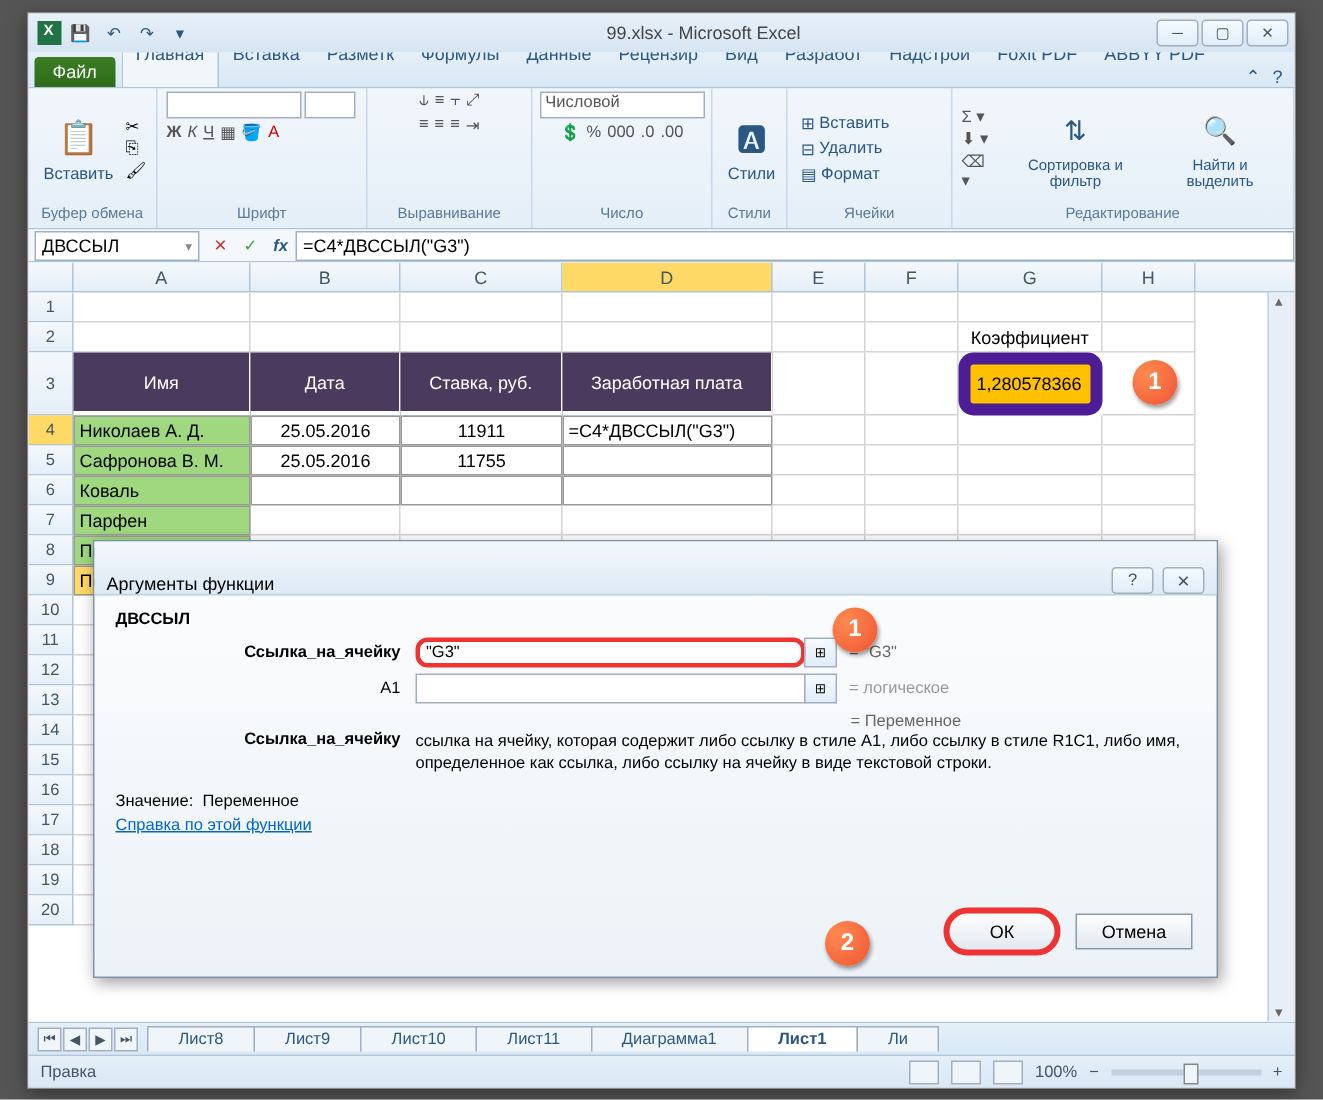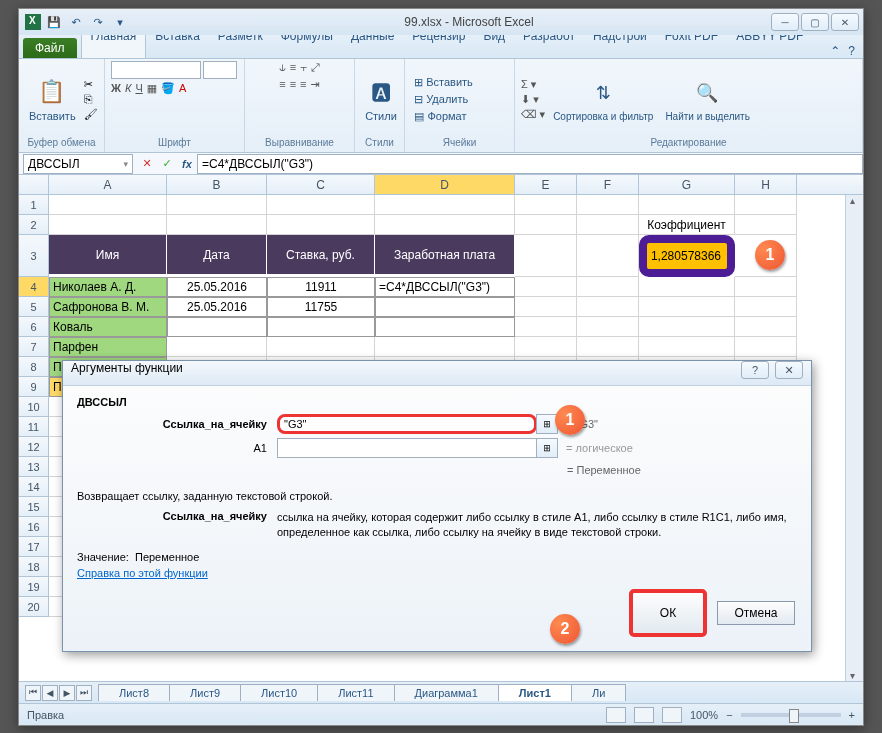"Числовой" div.rgroup { html: none -> <div> <div> <div>Числовой</div> <div> <span>💲</span> <span>%</span> <span>000</span> <span>.0</span> <span>.00</span> </div> </div> <div>Число</div> </div> }
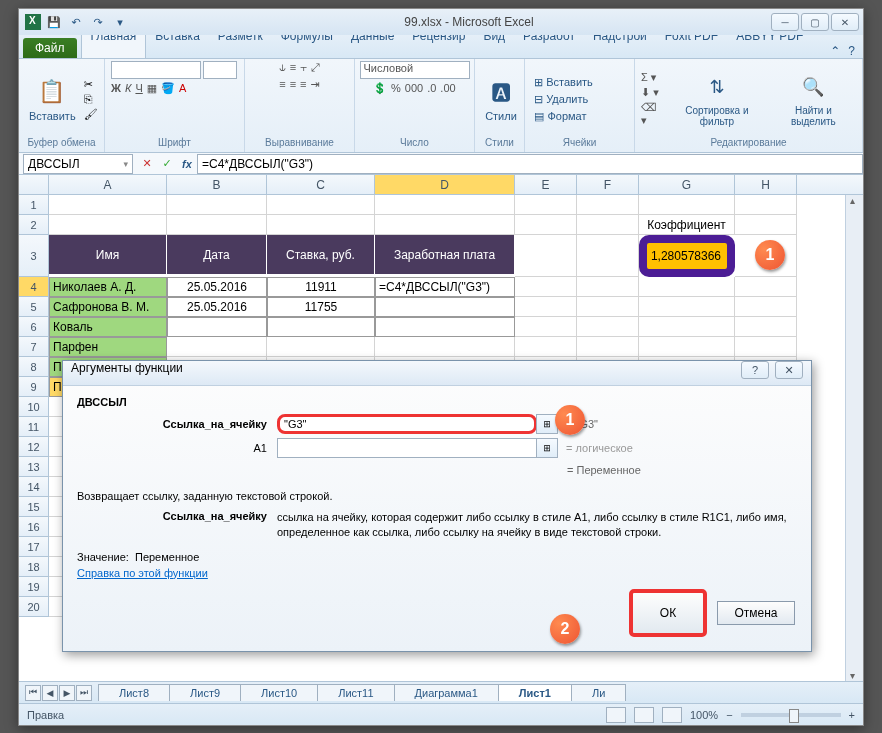"Аргументы функции" .dlg-title { align-items: flex-start -> flex-end; height: 25px -> 36px }
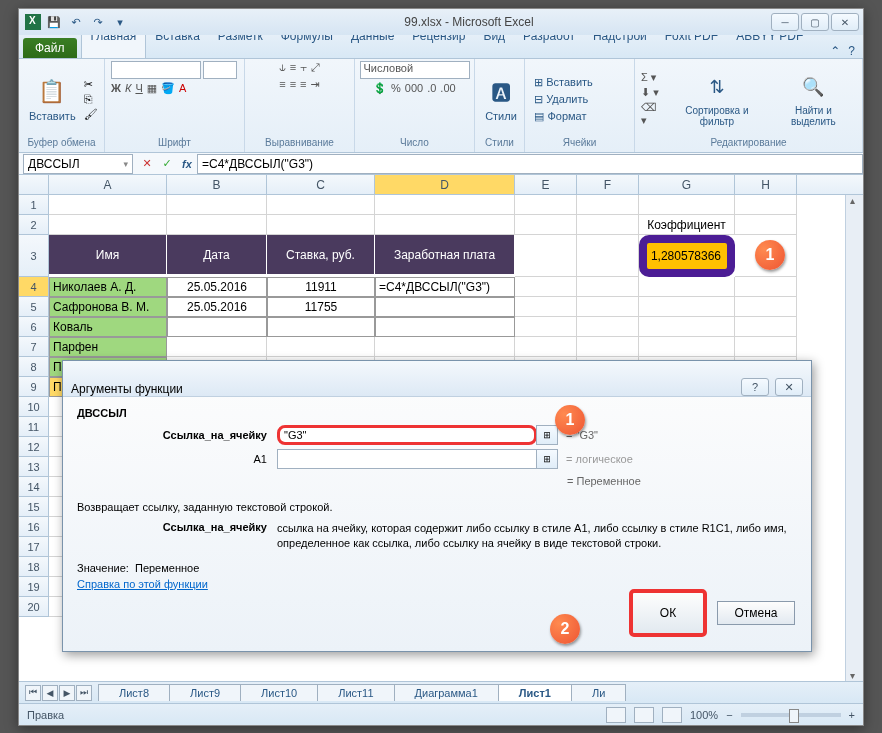"Возвращает ссылку, заданную текстовой" div.dlg-desc { html: <div>Возвращает ссылку, заданную текстовой строкой.</div> -> none }
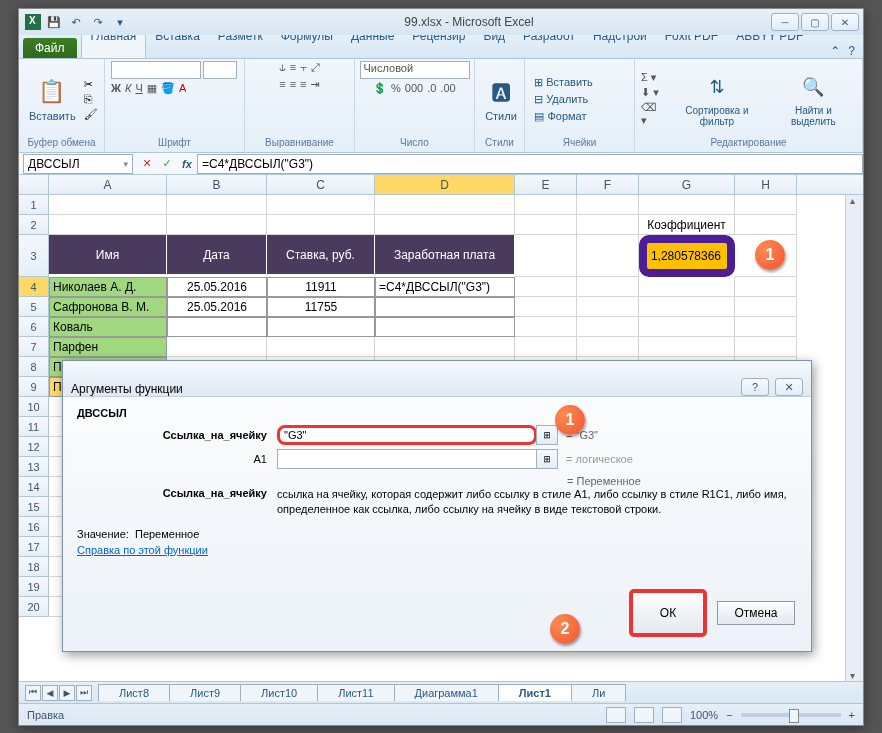"ОК" .dlg-btn.ok { border-radius: 5px -> 16px; height: 48px -> 32px }
